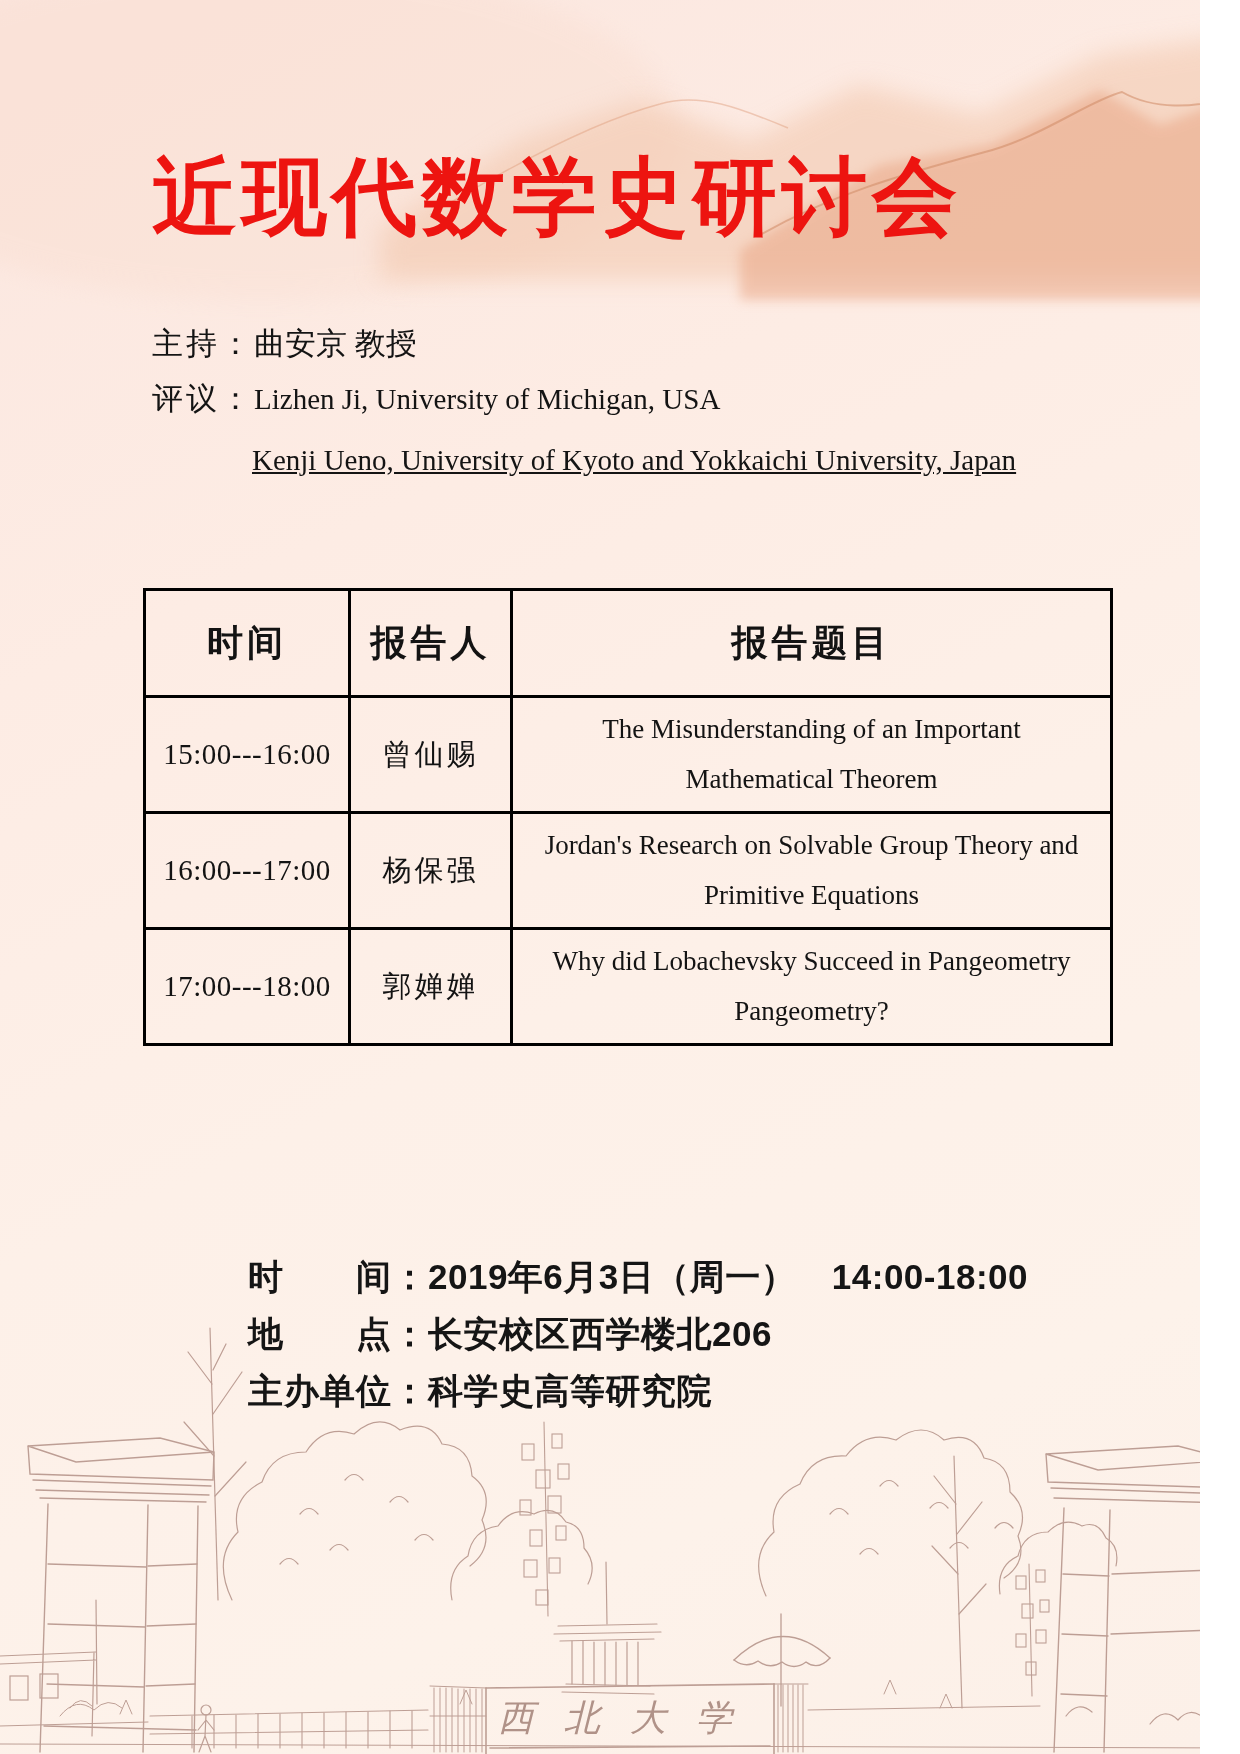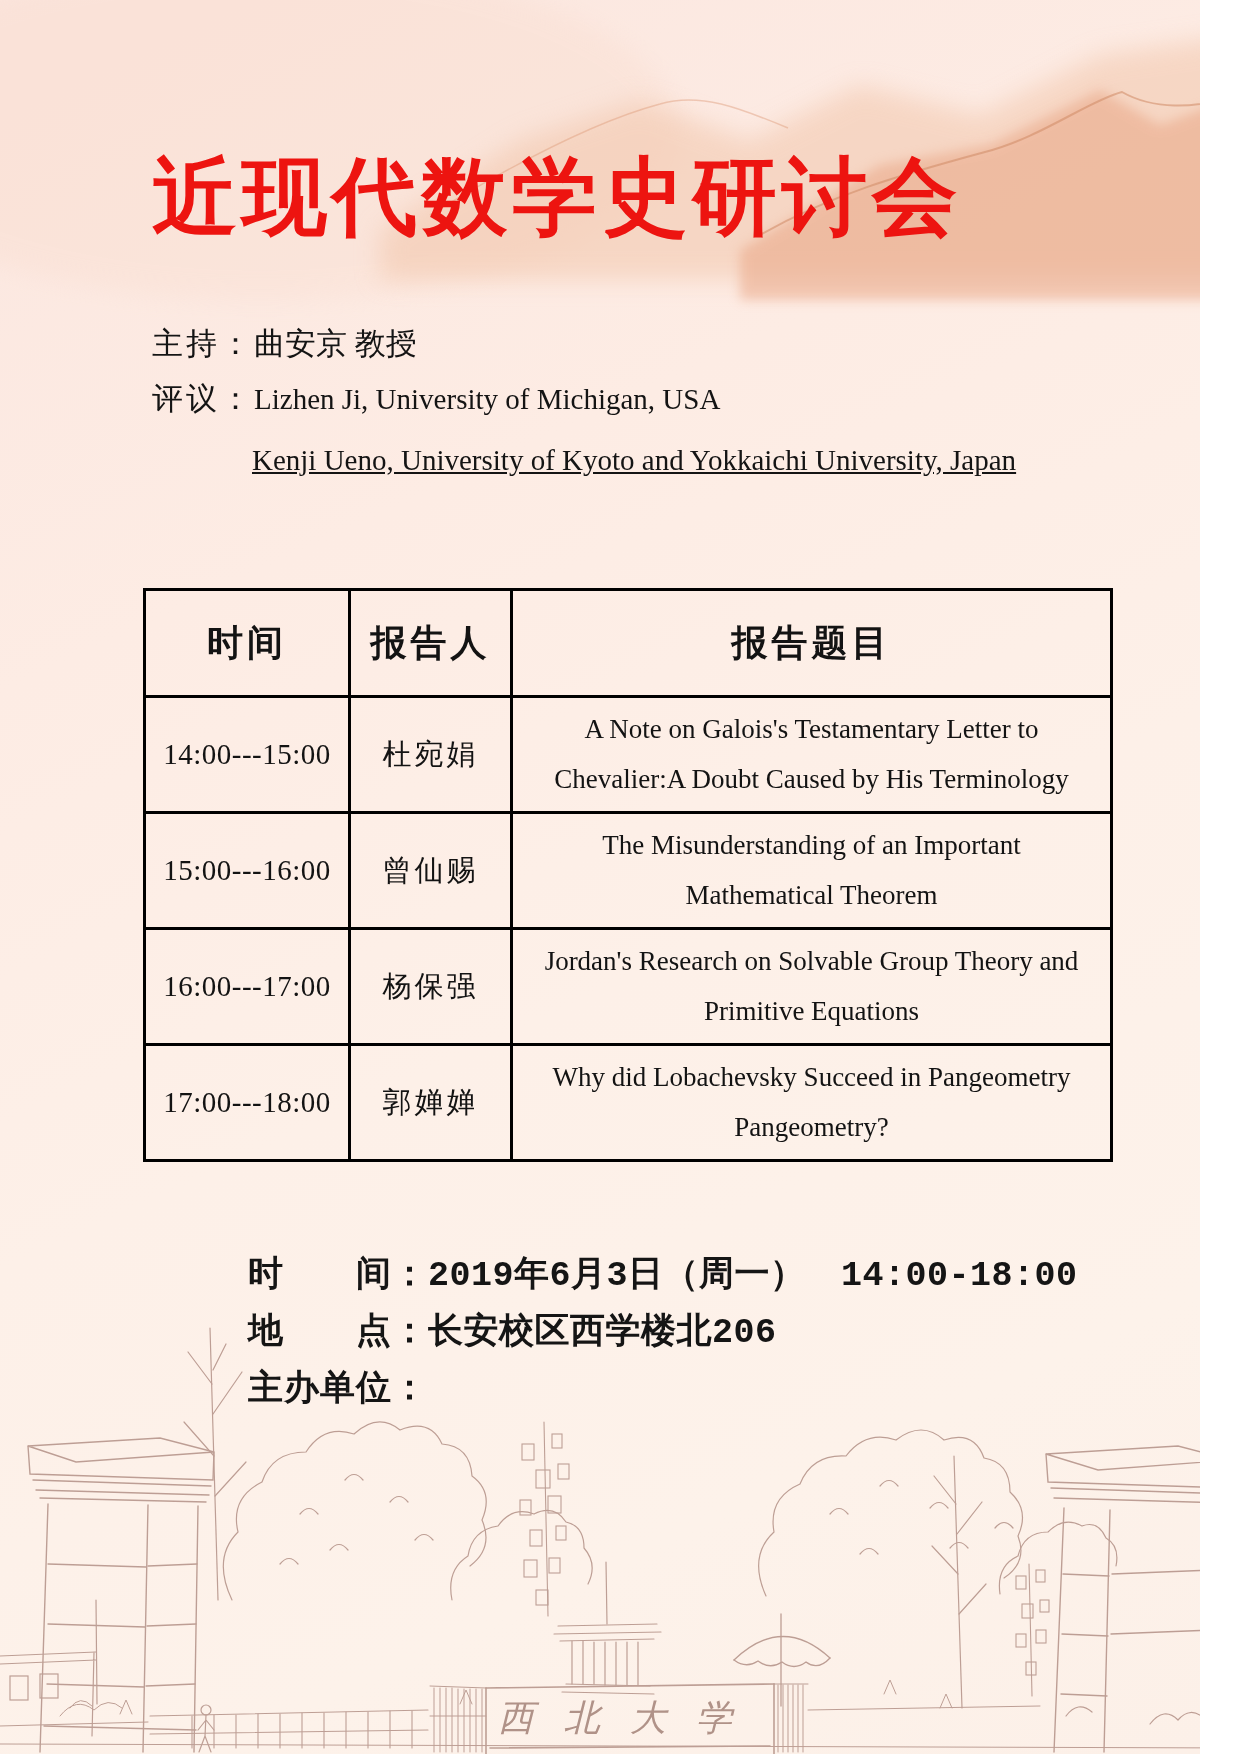"14:00---15:00" tr { html: <tr> <td>14:00---15:00</td> <td>杜宛娟</td> <td>A Note on Galois's Testamentary Letter to Chevalier:A Doubt Caused by His Terminology</td> </tr> -> none }
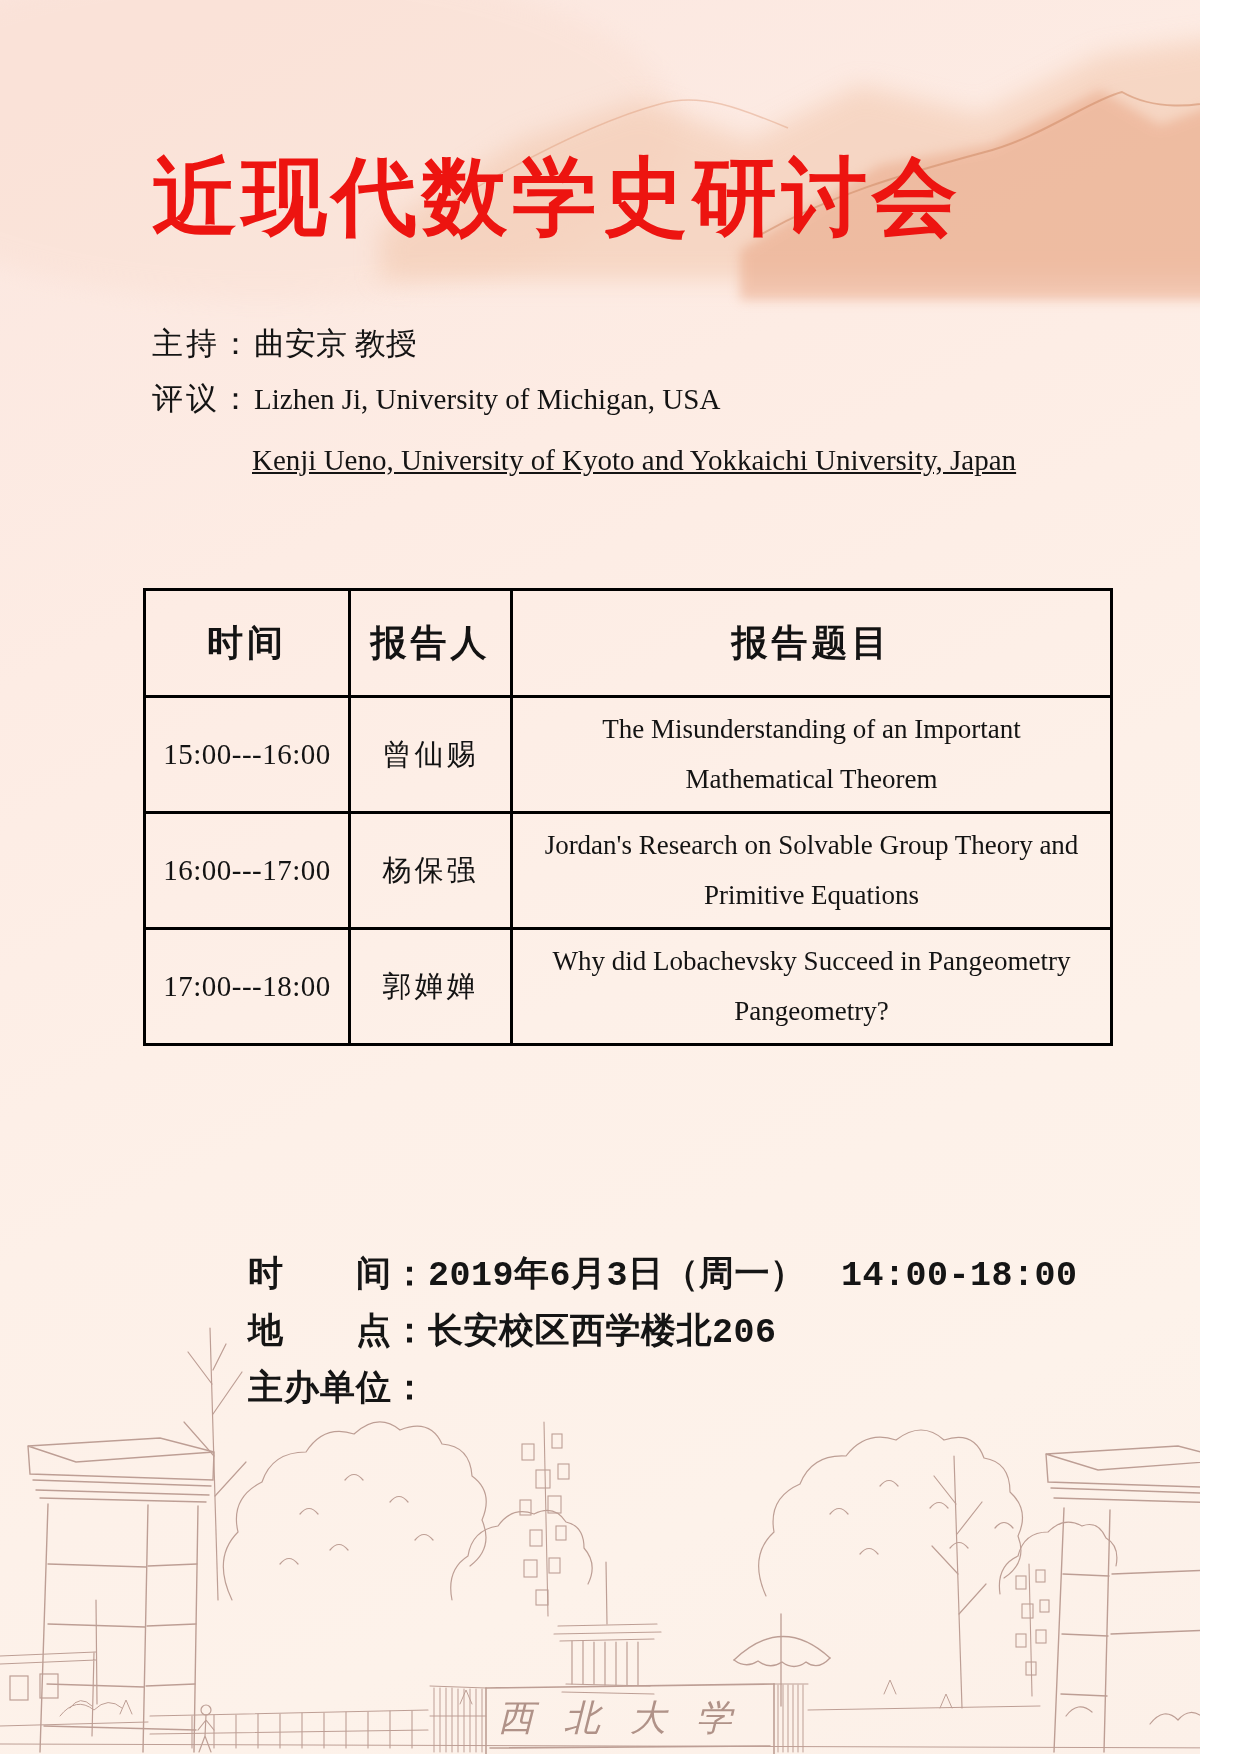"时 间：" .footer-line { font-family: Liberation Mono, monospace -> none }
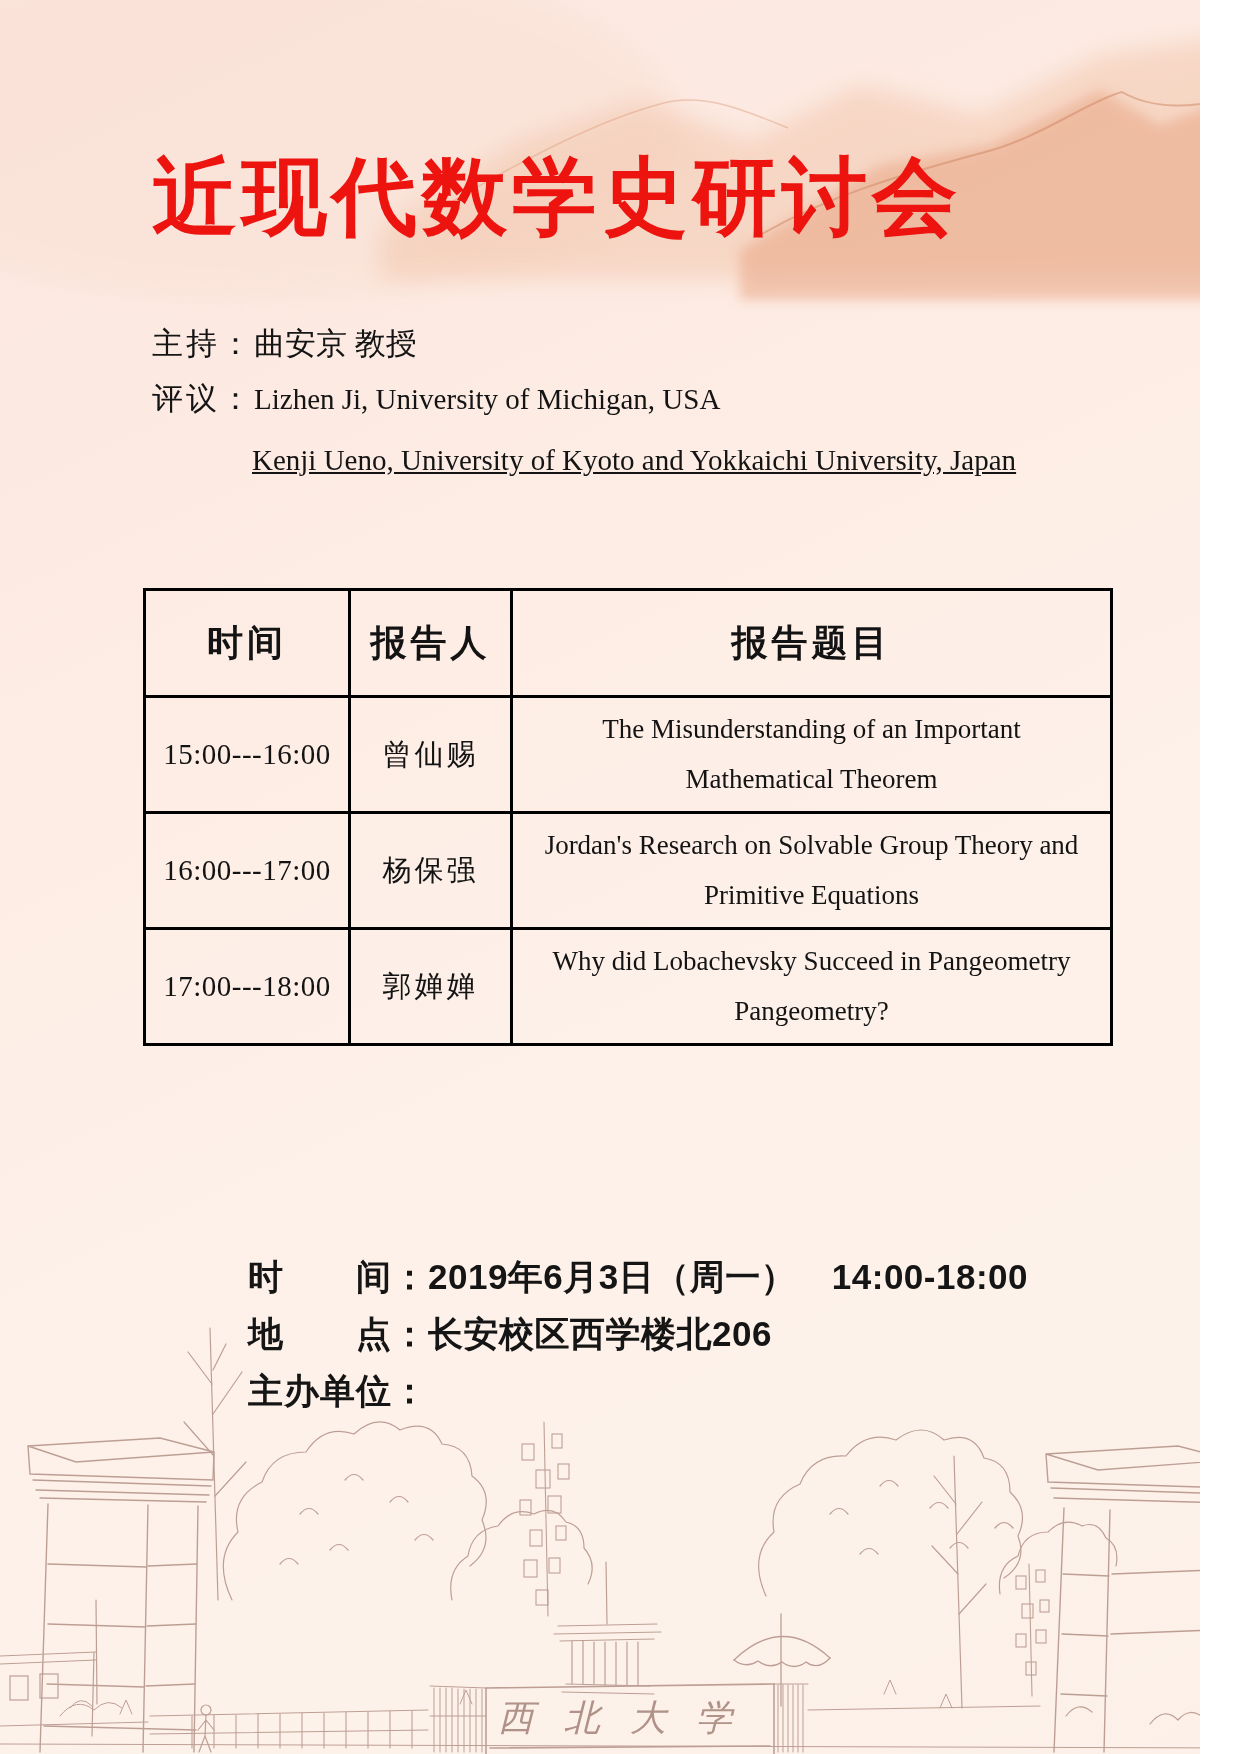"科学史高等研究院" span.fvalue { html: none -> <span>科学史高等研究院</span> }
